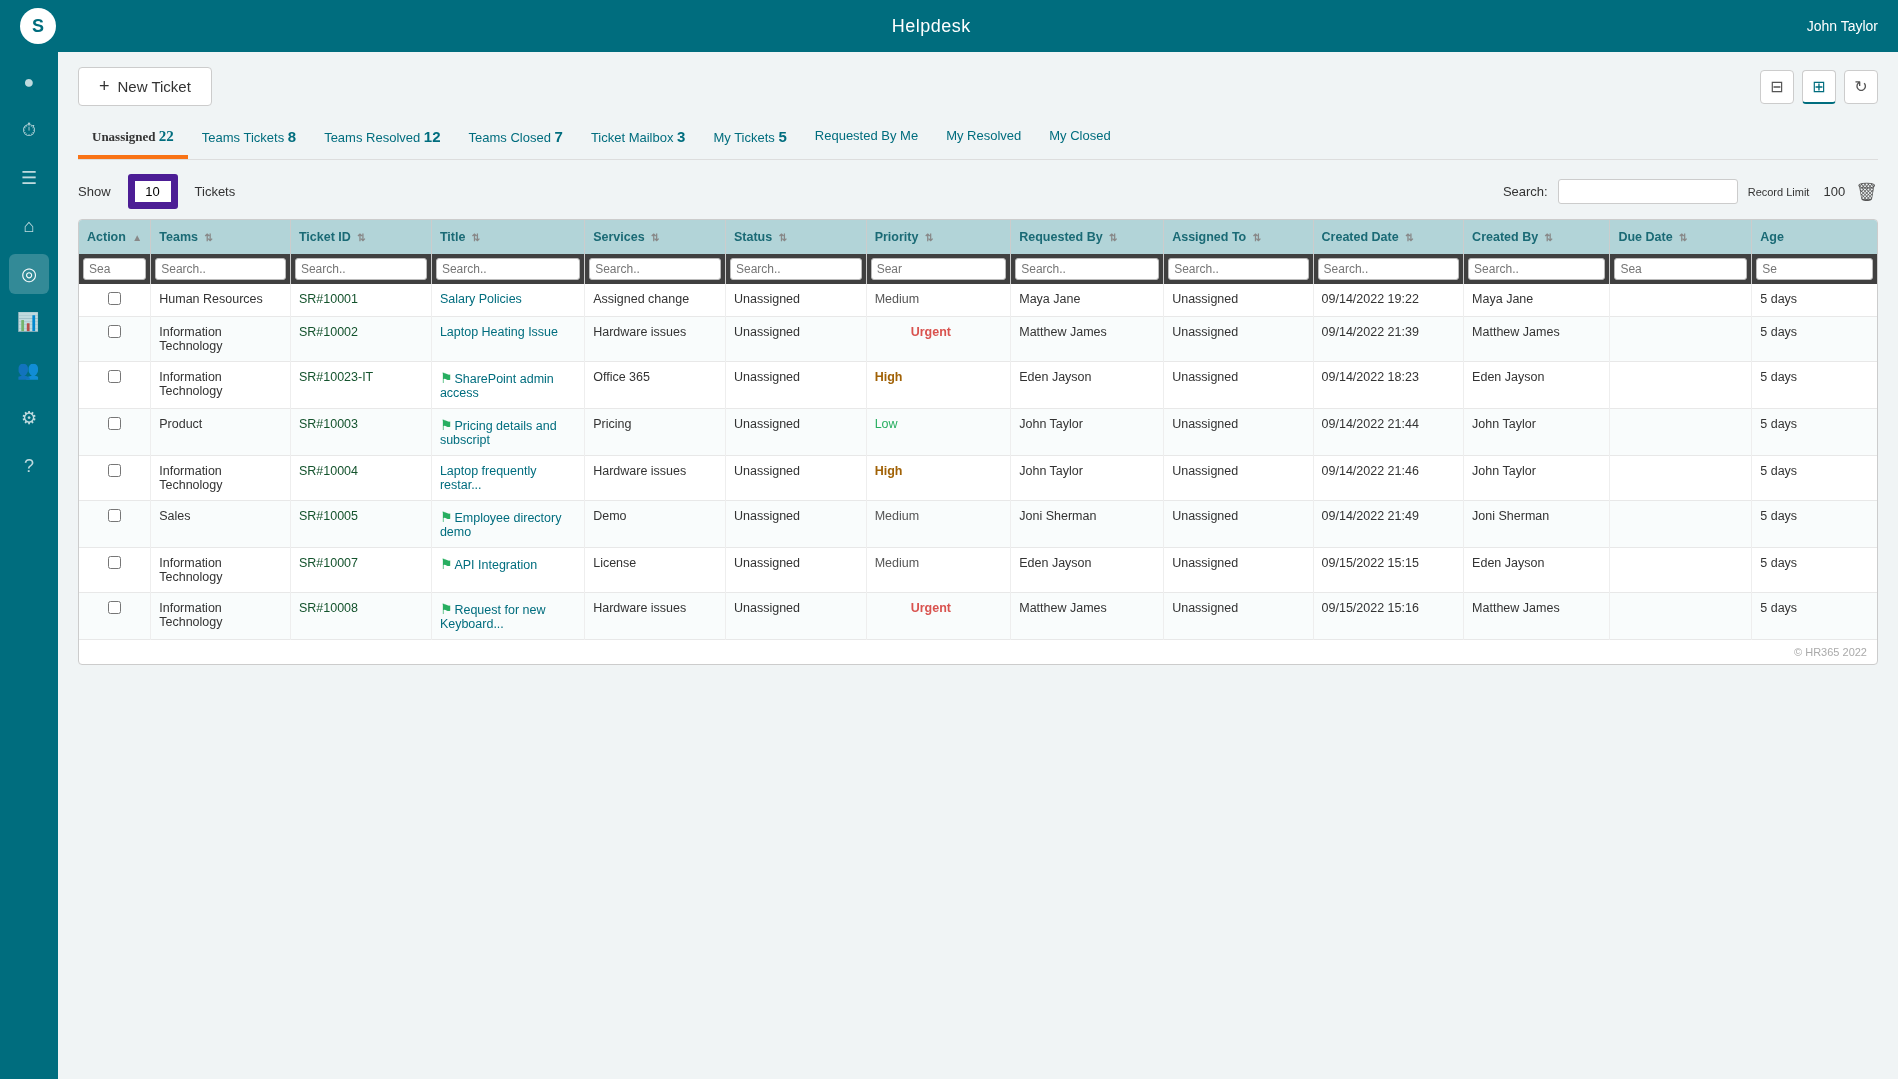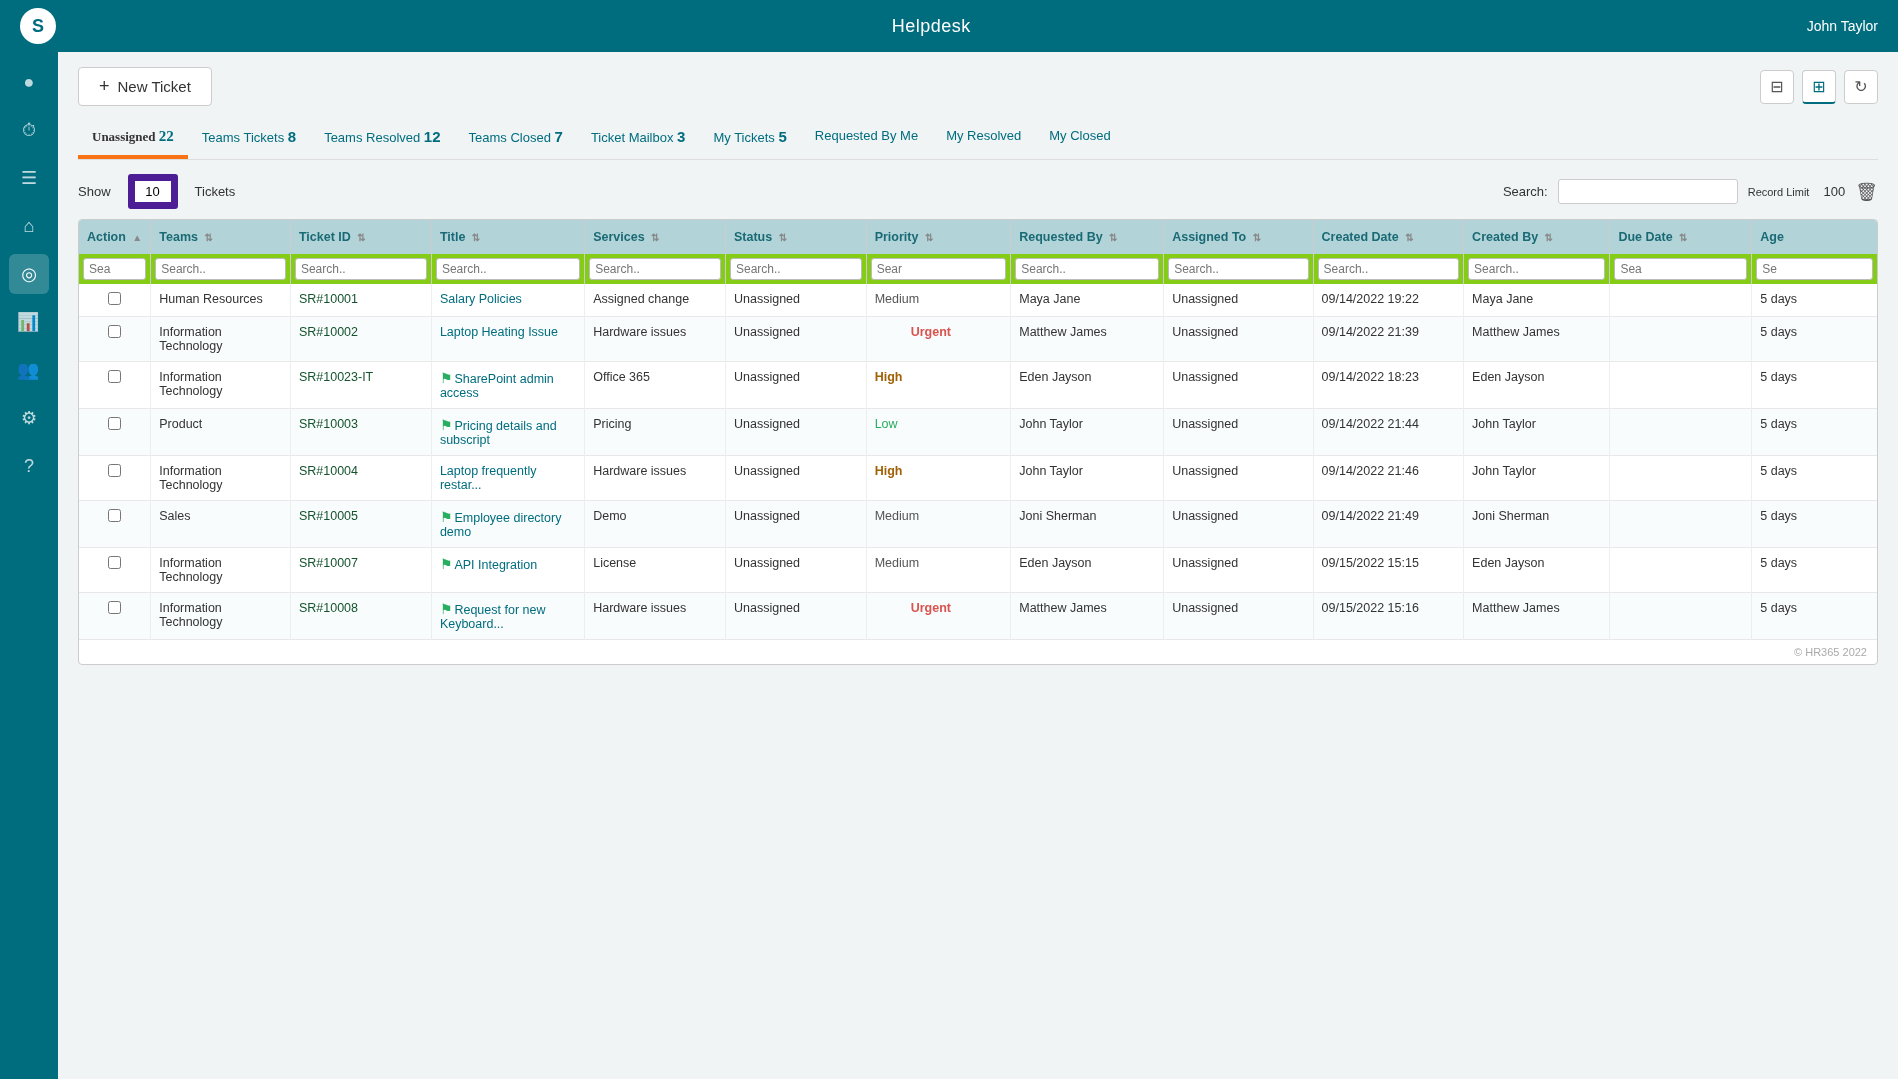"Sea" thead tr.search-row th { background: #84cc16 -> #404040 }
